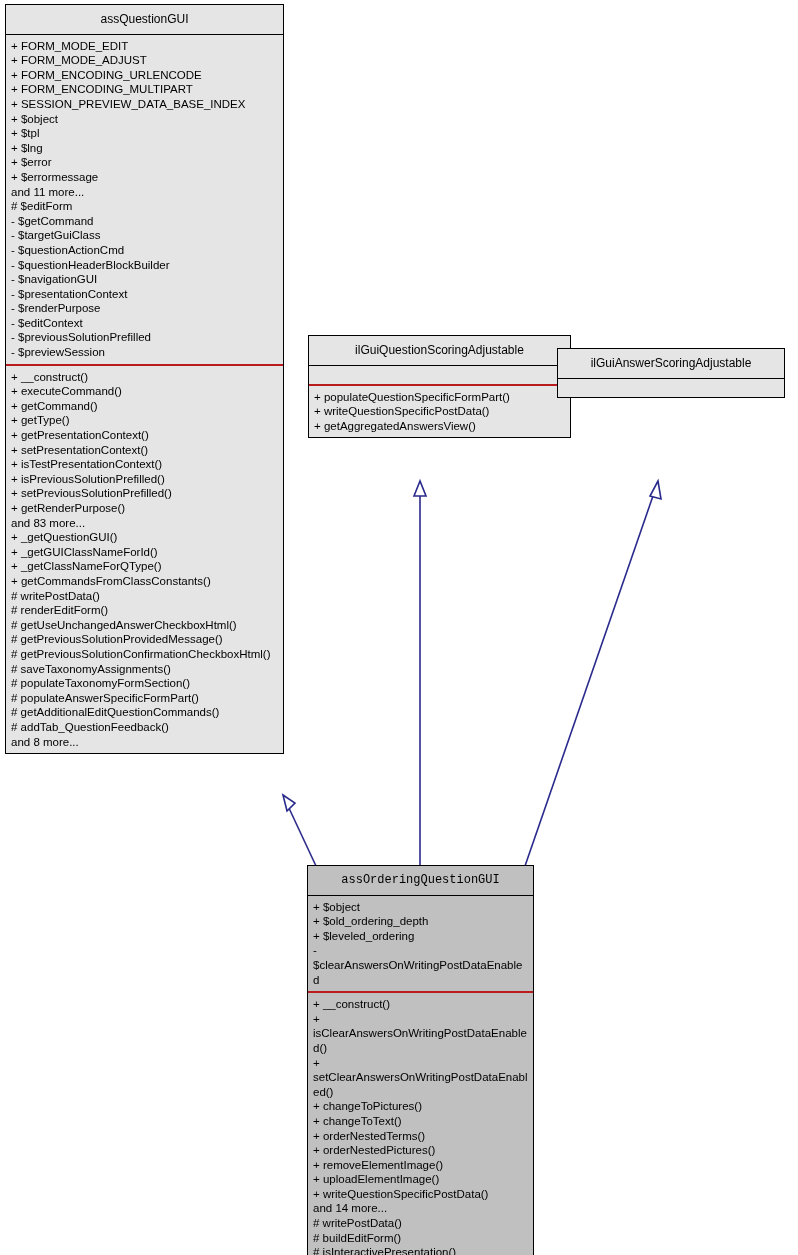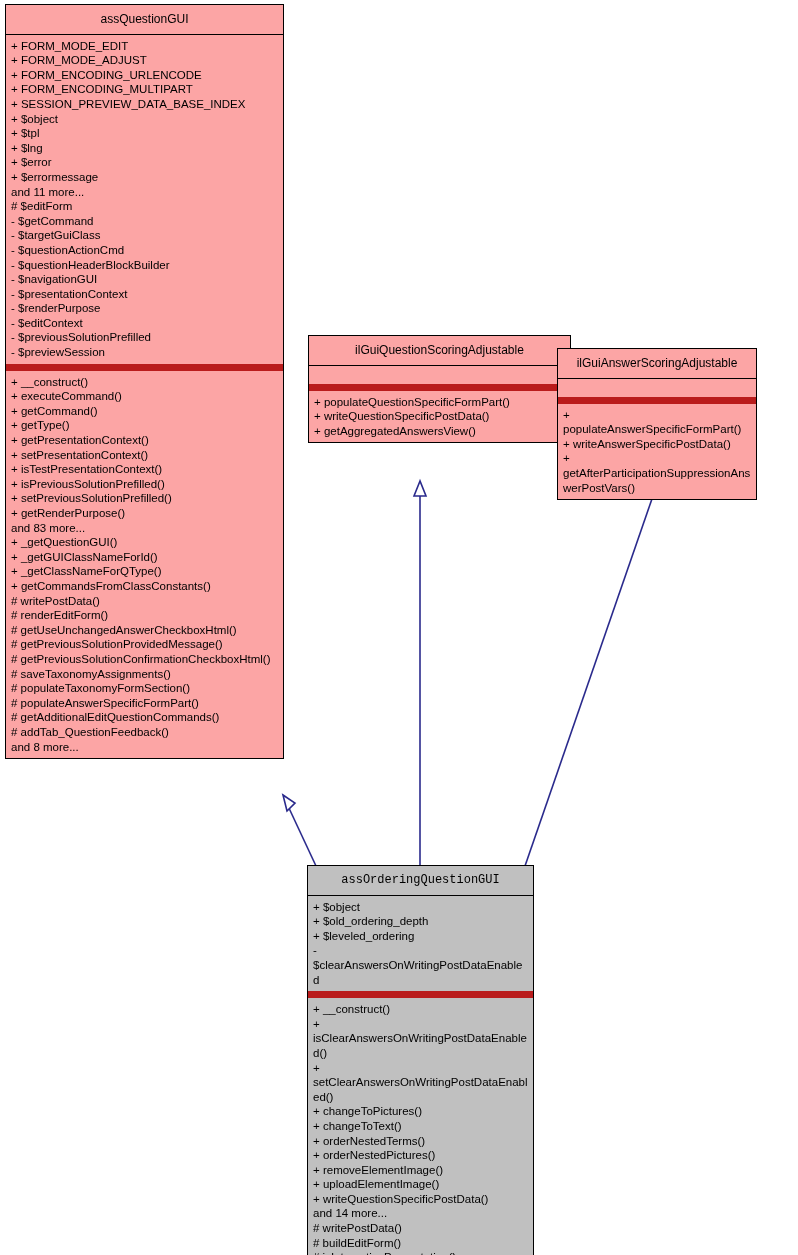"assQuestionGUI" .uml-box { background: #fca5a5 -> #e5e5e5 }
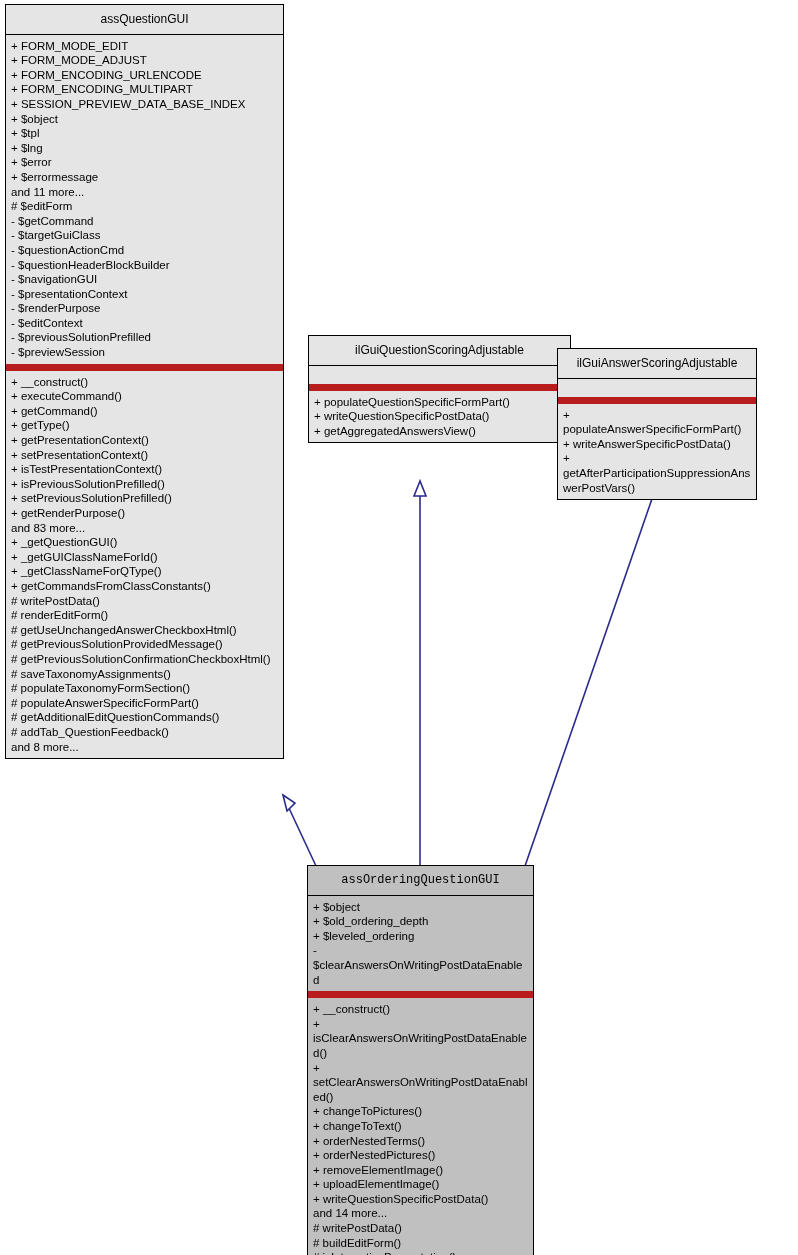"+ FORM_MODE_EDIT" .uml-section { border-bottom: 7px solid #b91c1c -> 2px solid #b91c1c }
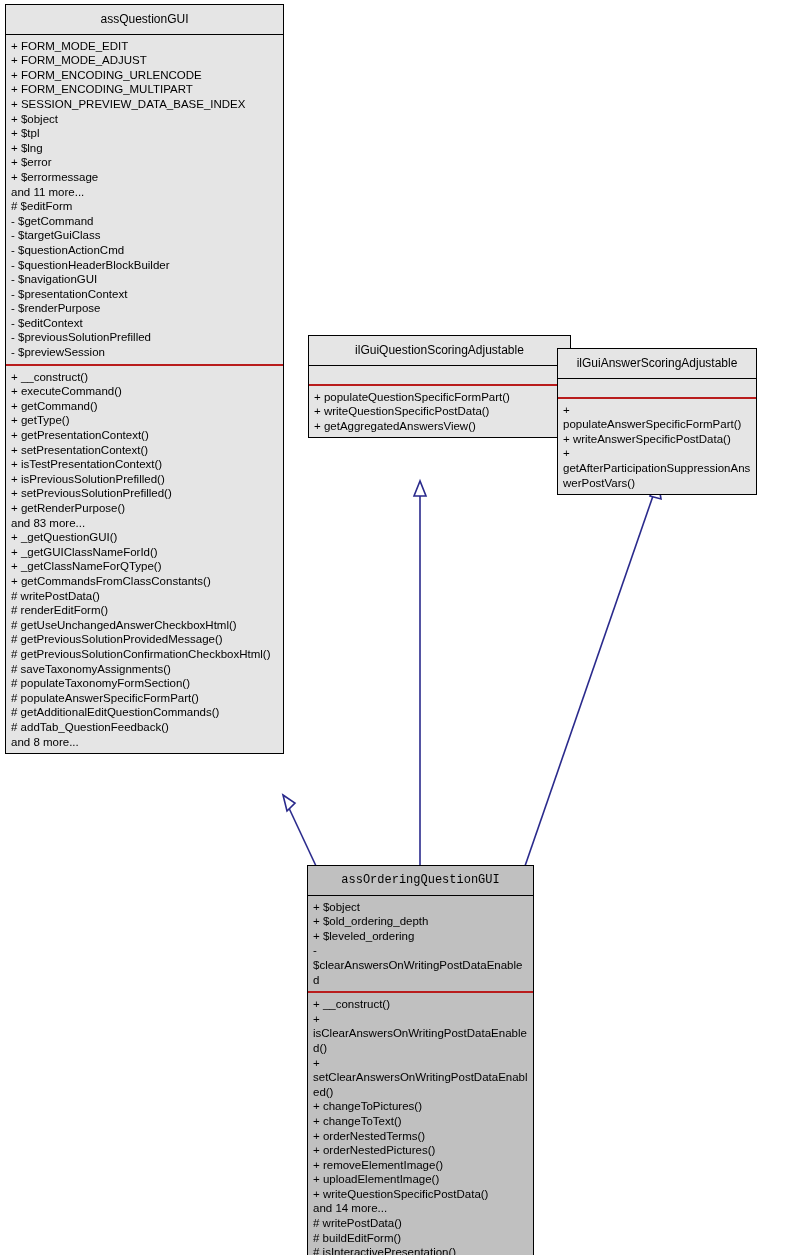"ilGuiAnswerScoringAdjustable" #box-ilguianswerscoringadjustable { width: 200px -> 228px }
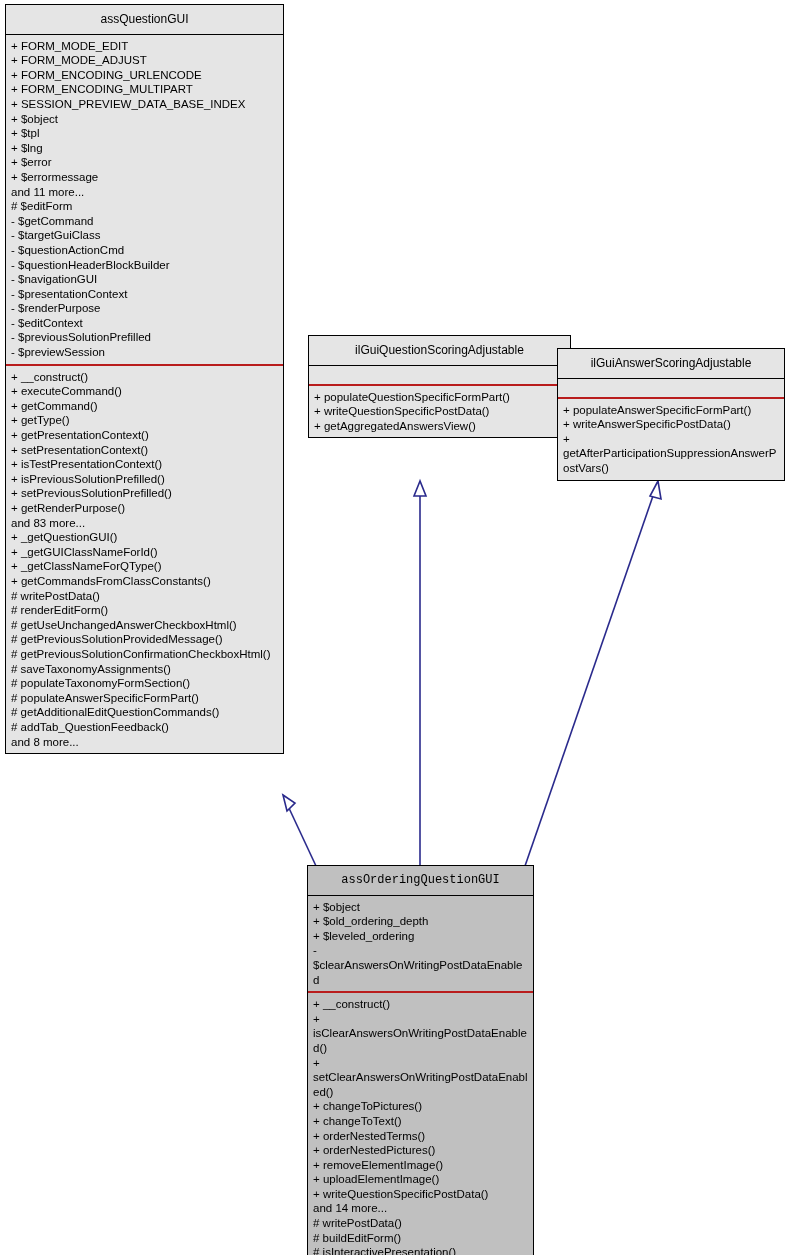"+ populateAnswerSpecificFormPart()" div.uml-section { html: <div> <div>+ populateAnswerSpecificFormPart()</div> <div>+ writeAnswerSpecificPostData()</div> <div>+ getAfterParticipationSuppressionAnswerPostVars()</div> </div> -> none }
